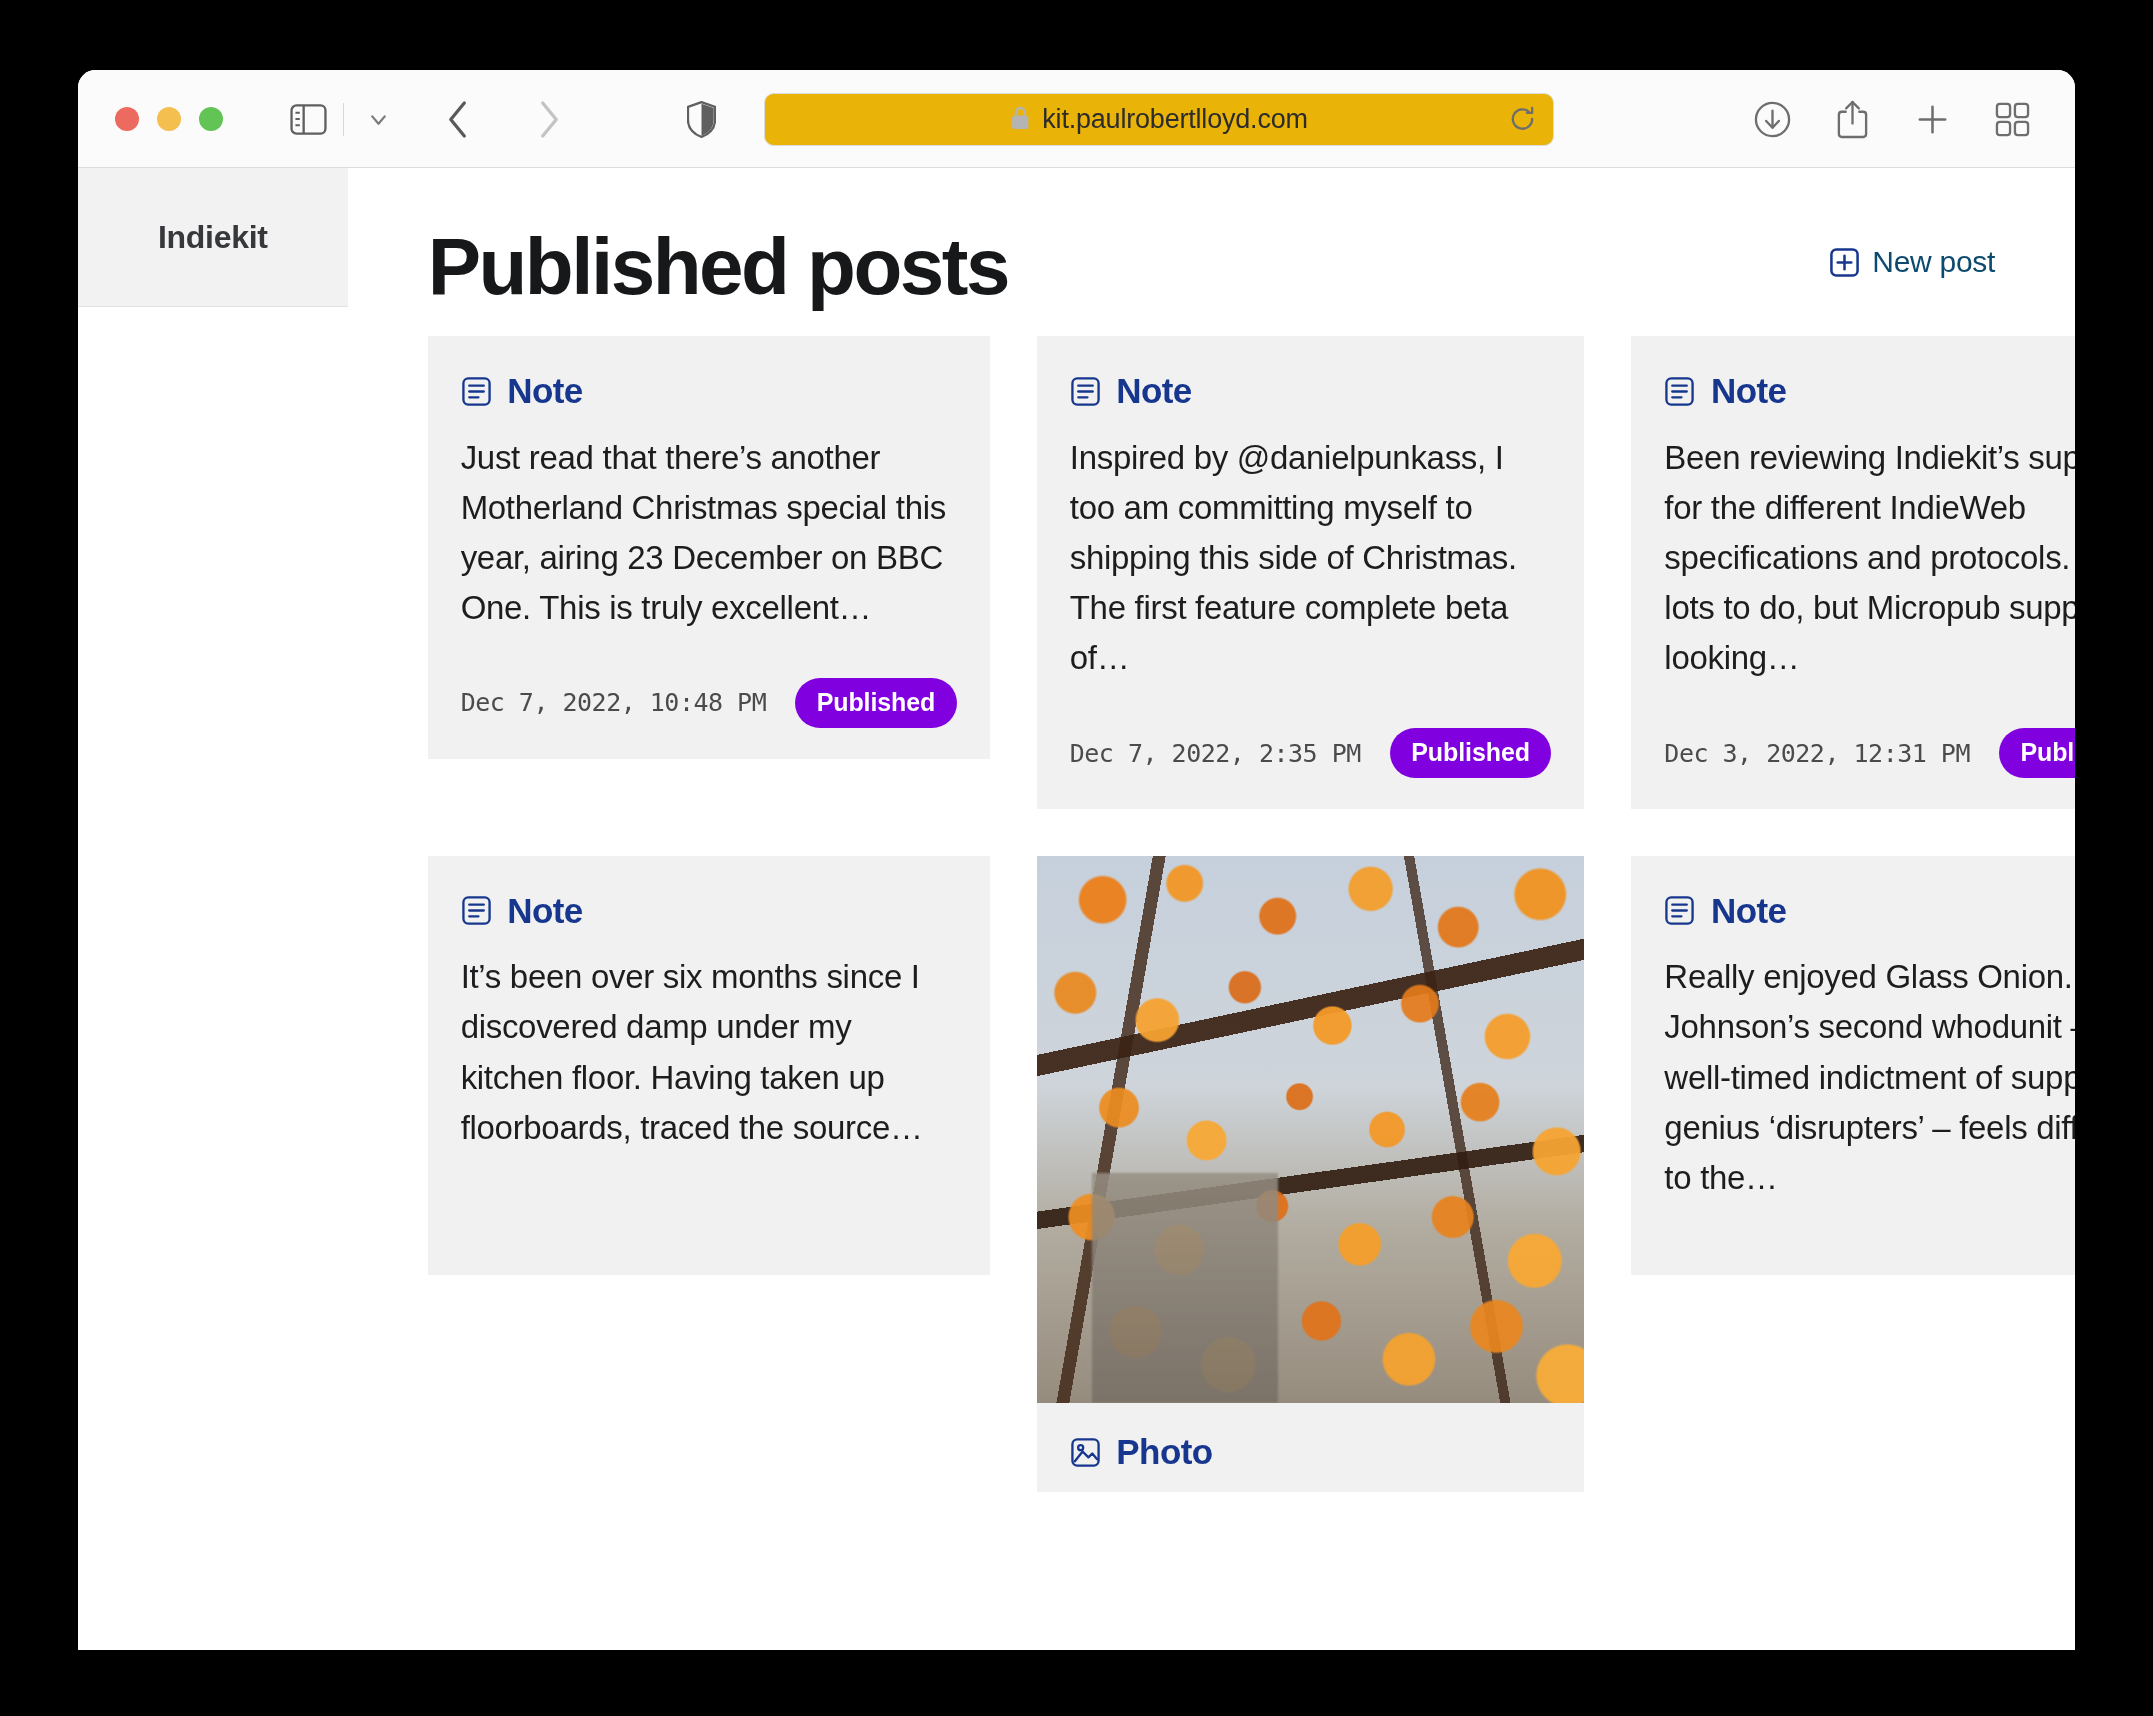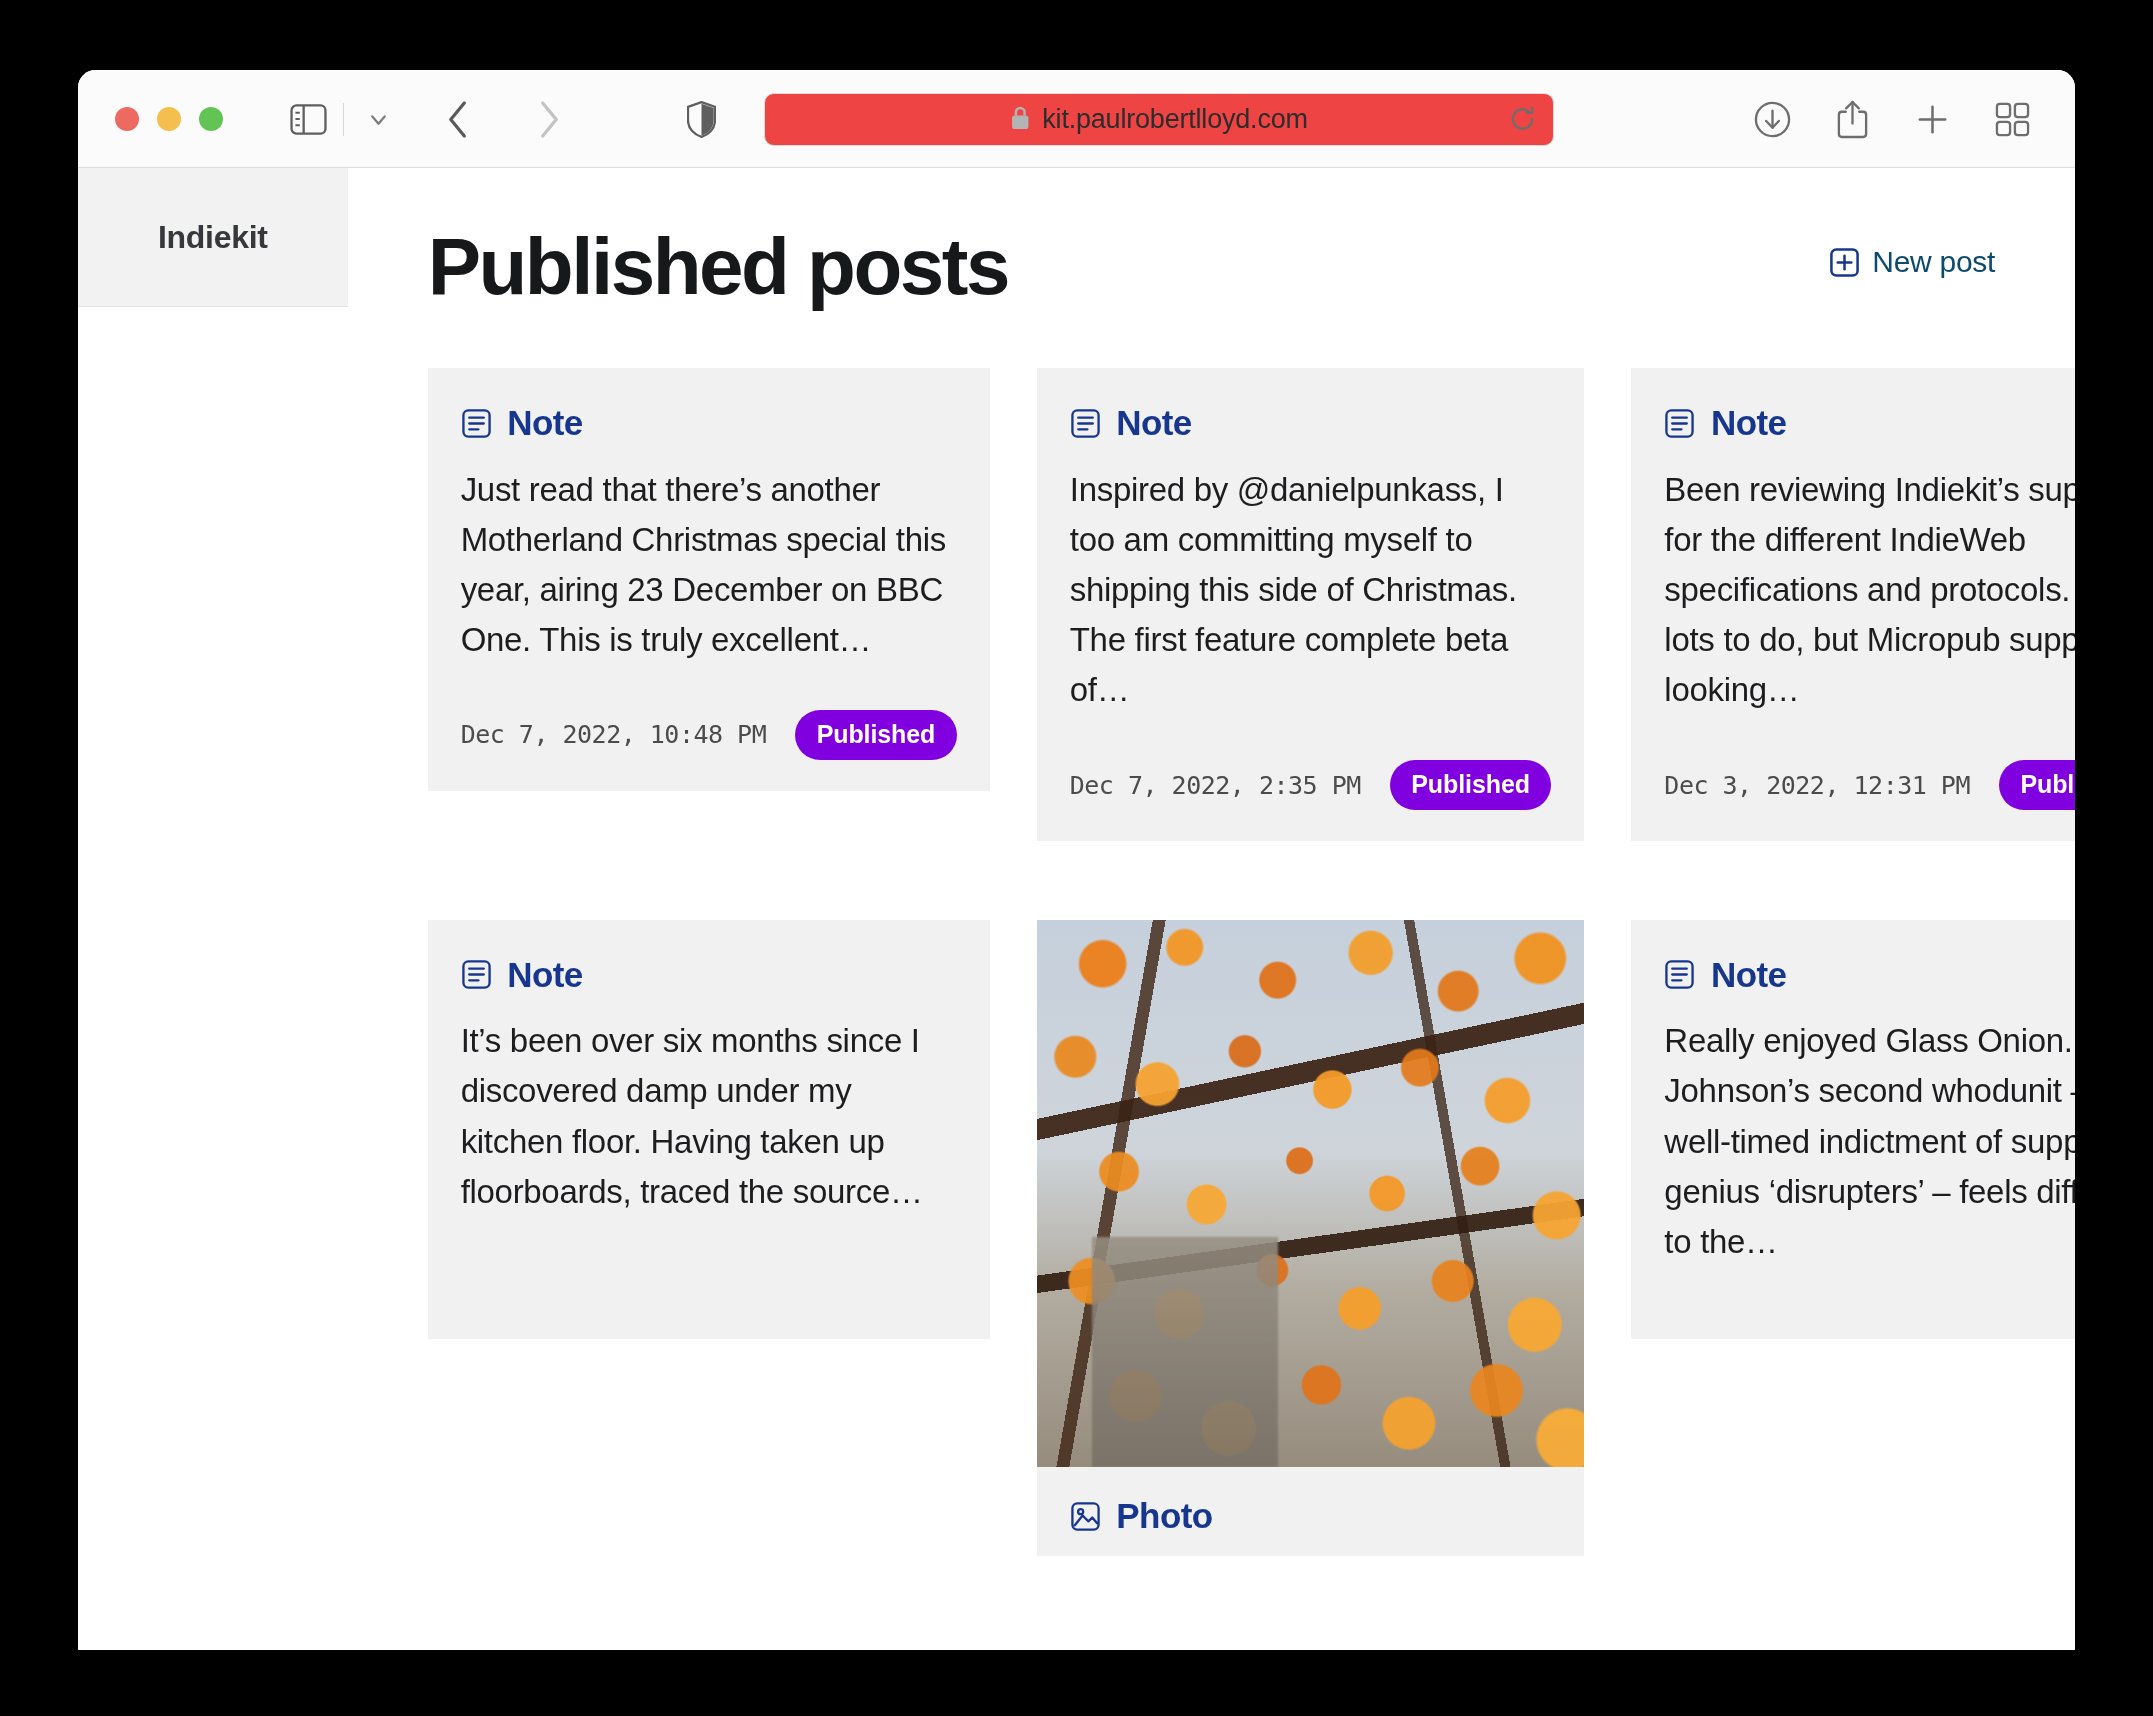"kit.paulrobertlloyd.com" #url-field { background: #ef4444 -> #eab308 }
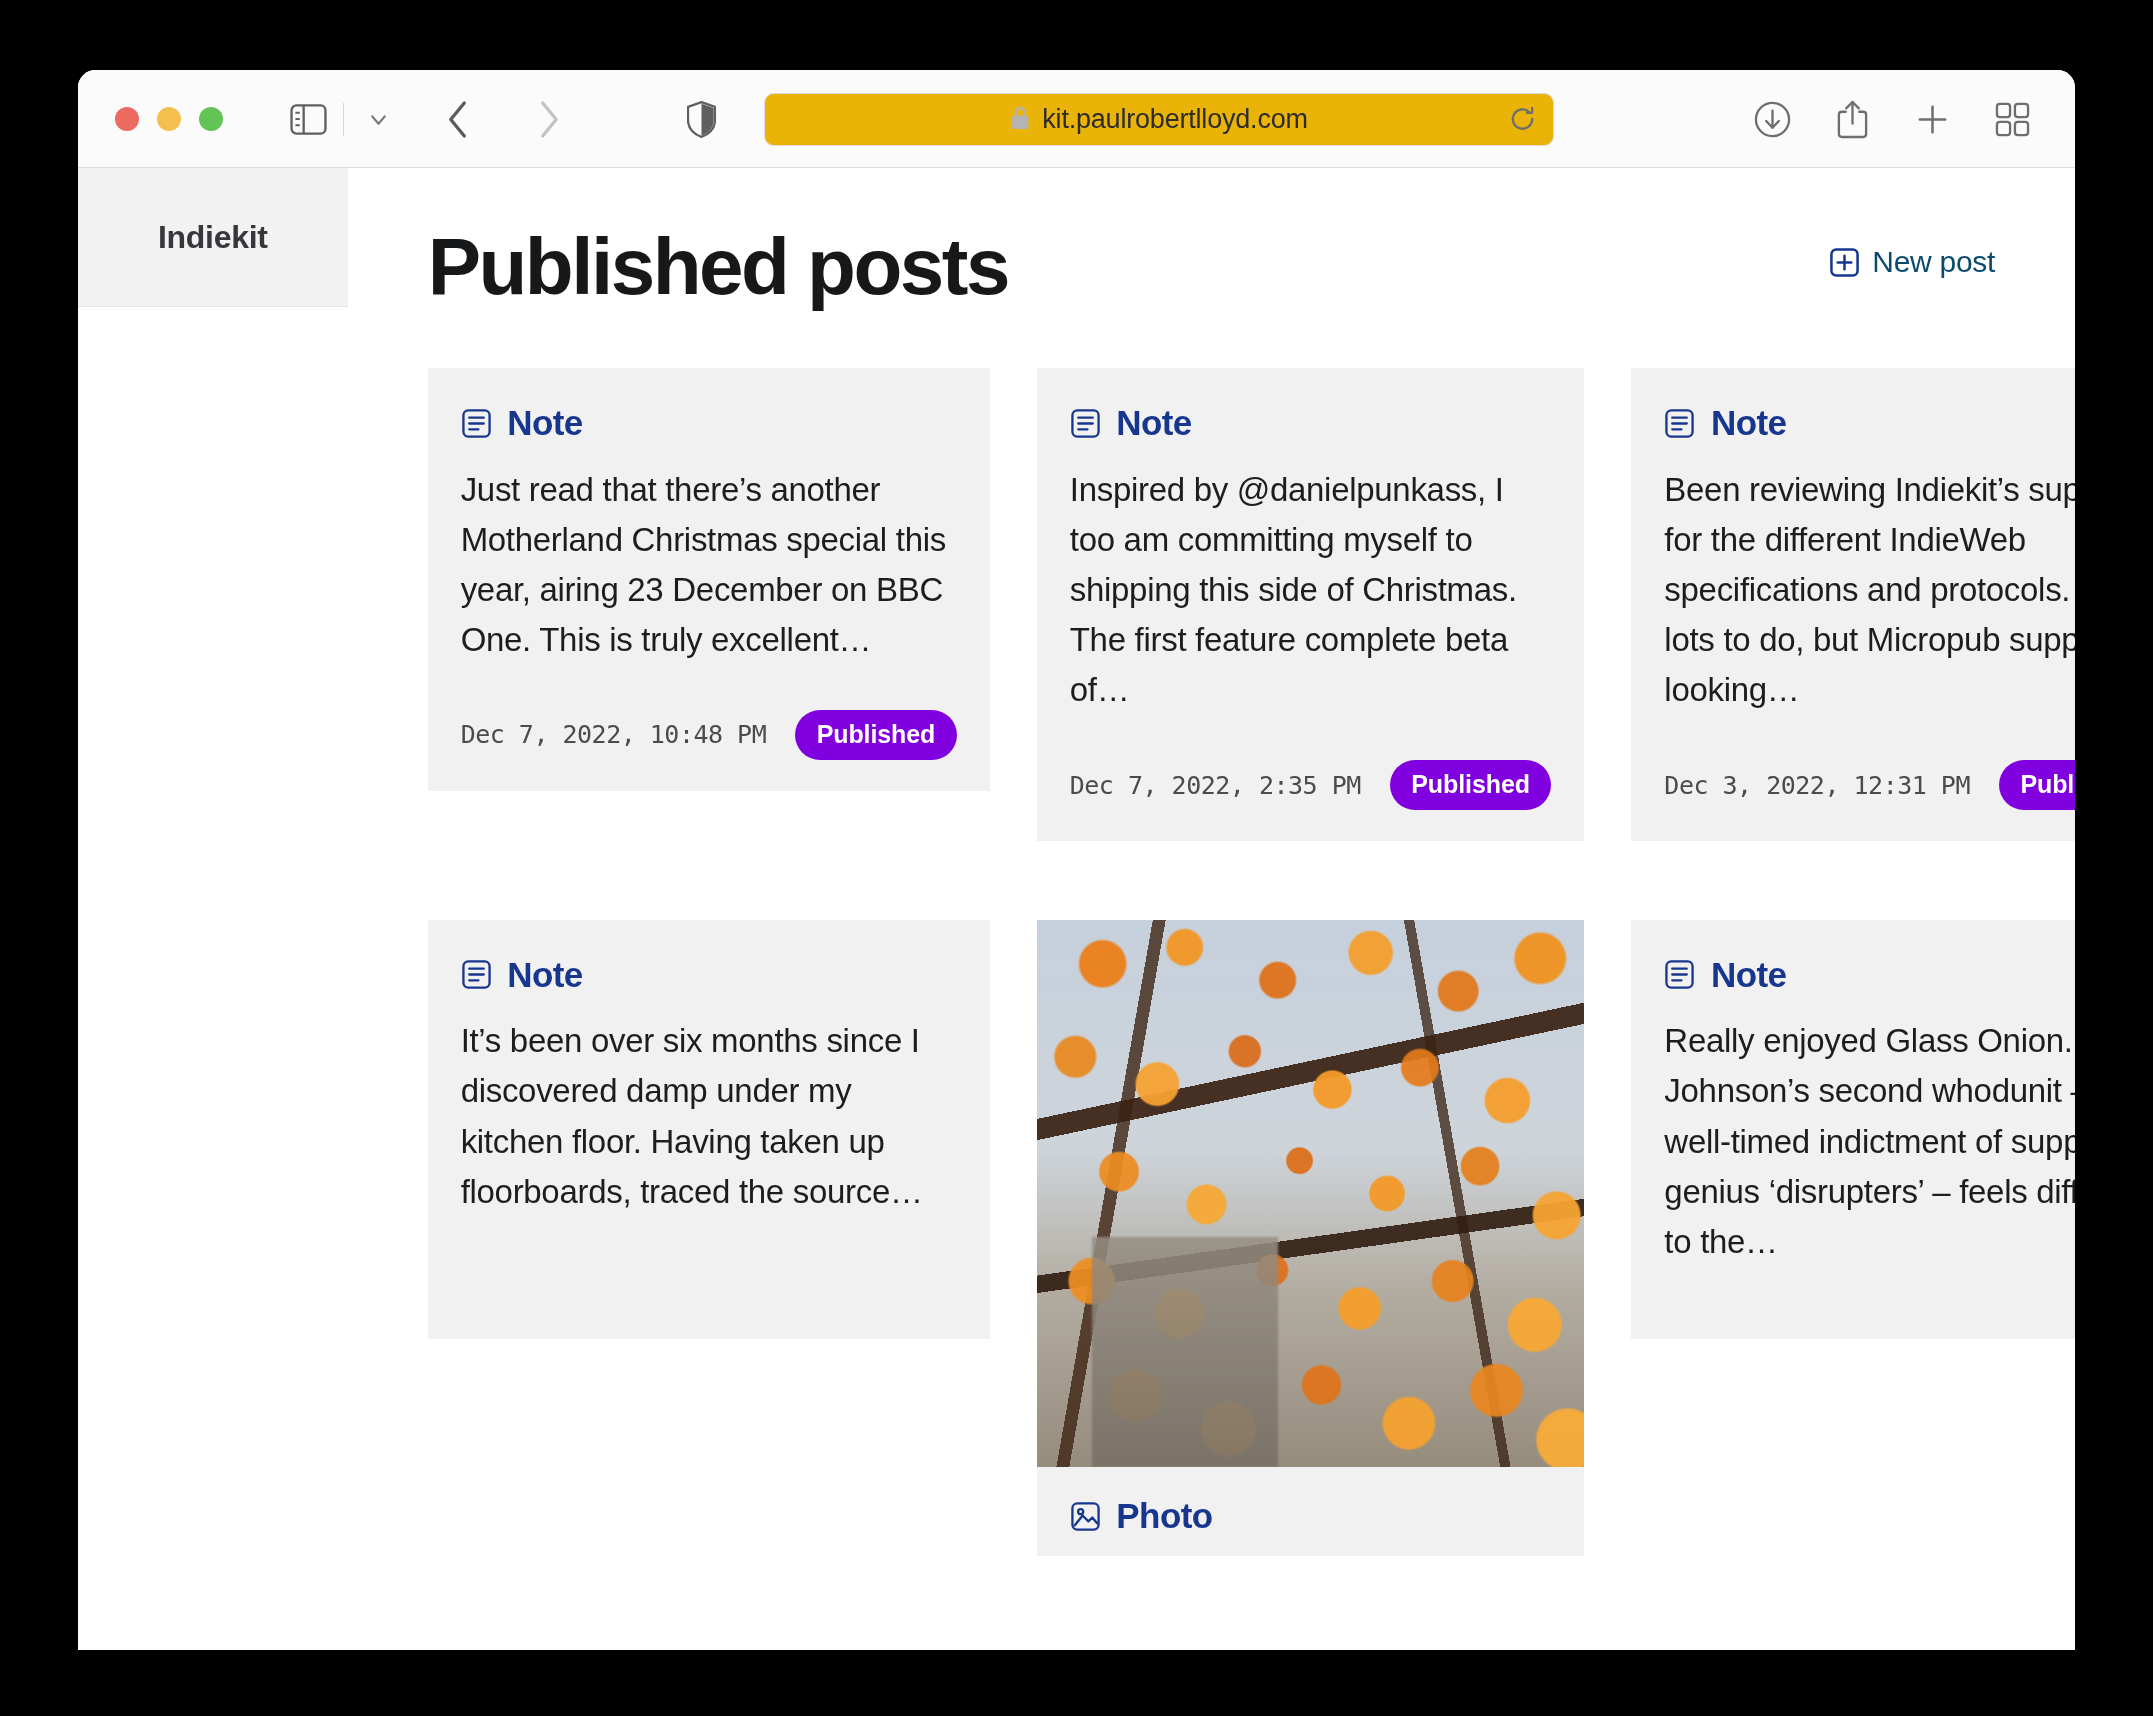"Note" .post-card { margin-top: 32px -> none }
